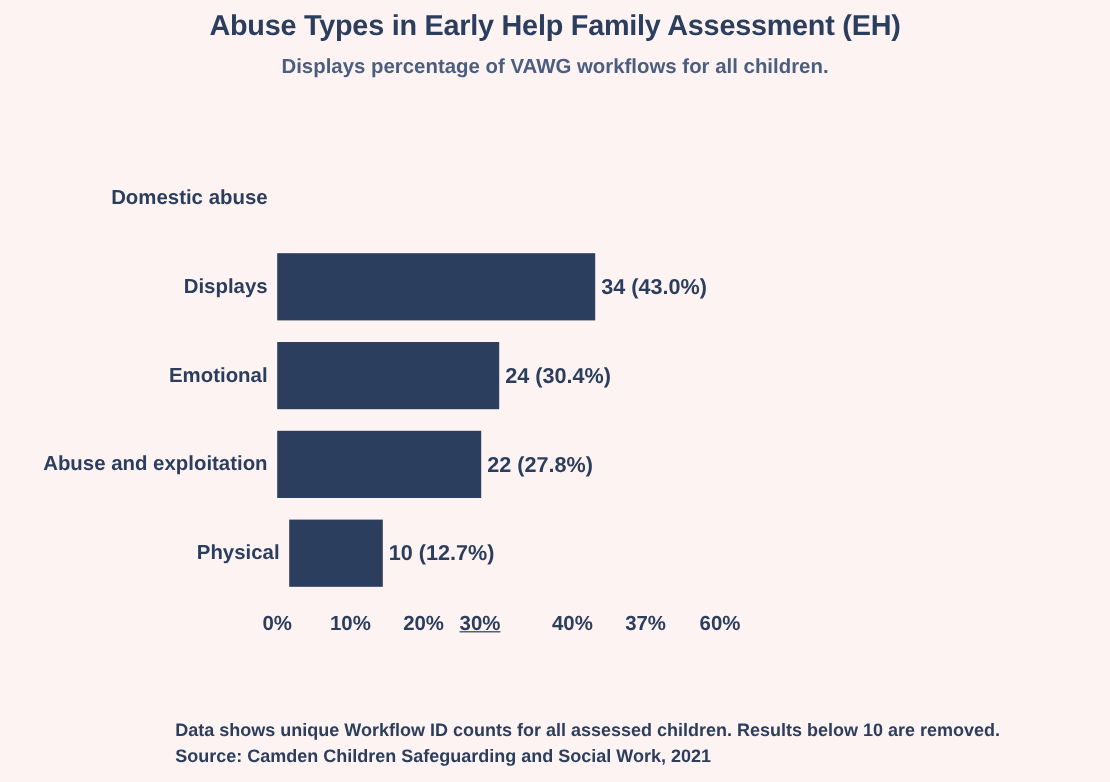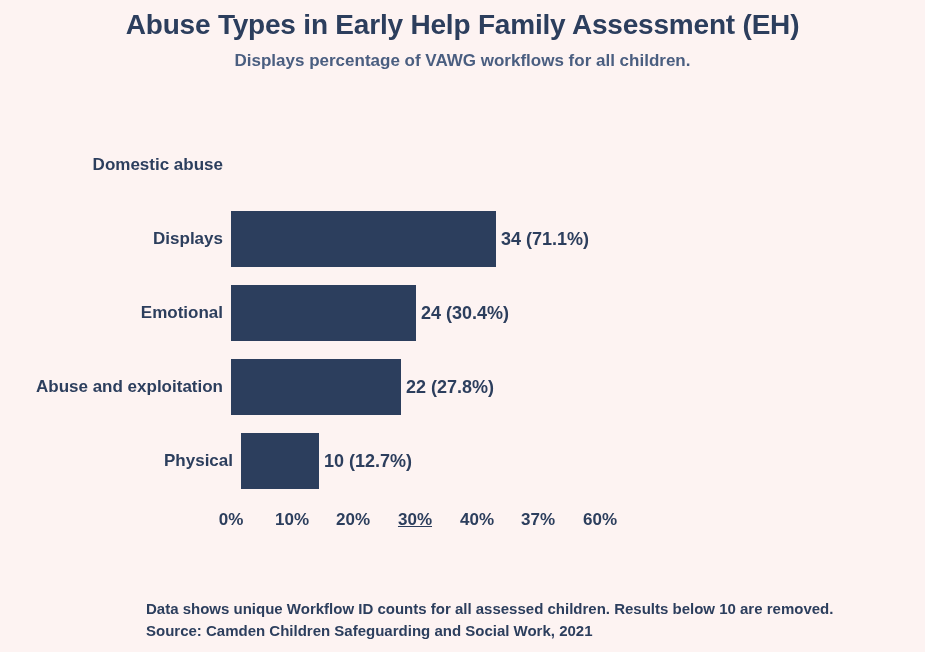"Abuse Types in Early Help" .title { font-size: 28px -> 24px }
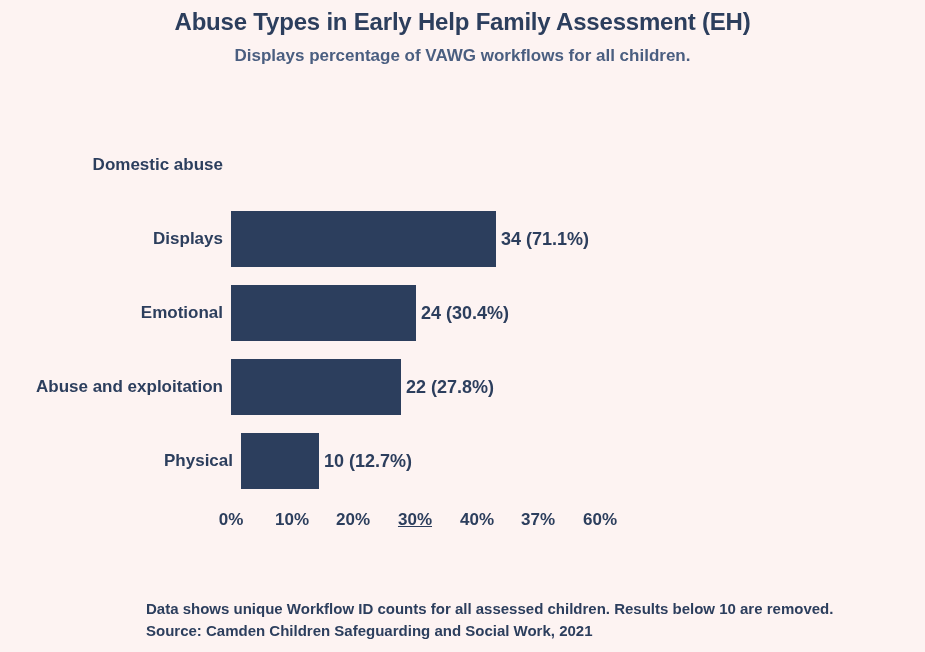"34 (71.1%)" div.bar-value { text: 71.1% -> 43.0% }
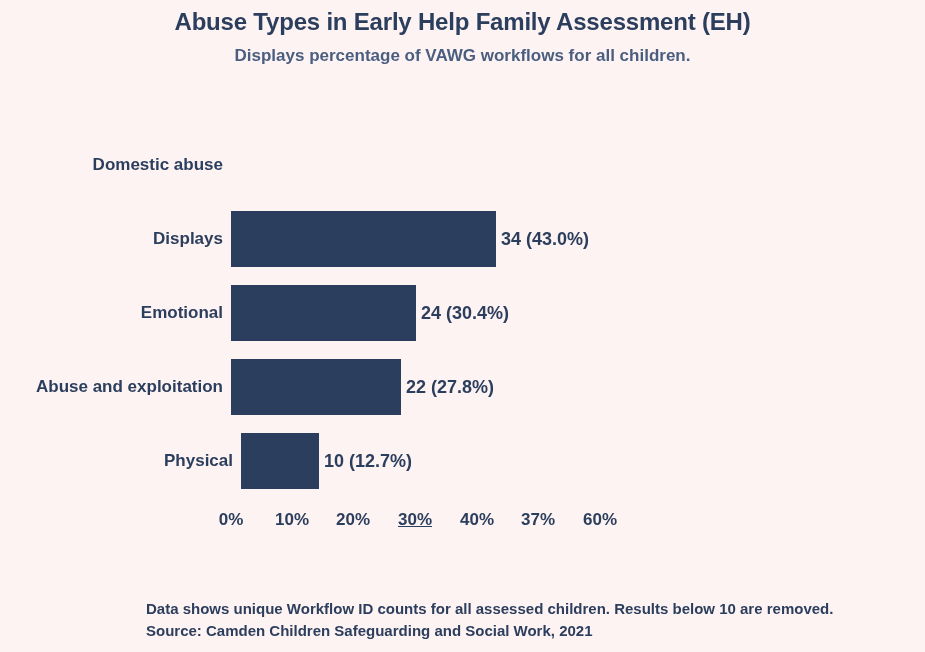"30%" span.tick { left: 184px -> 169px }
